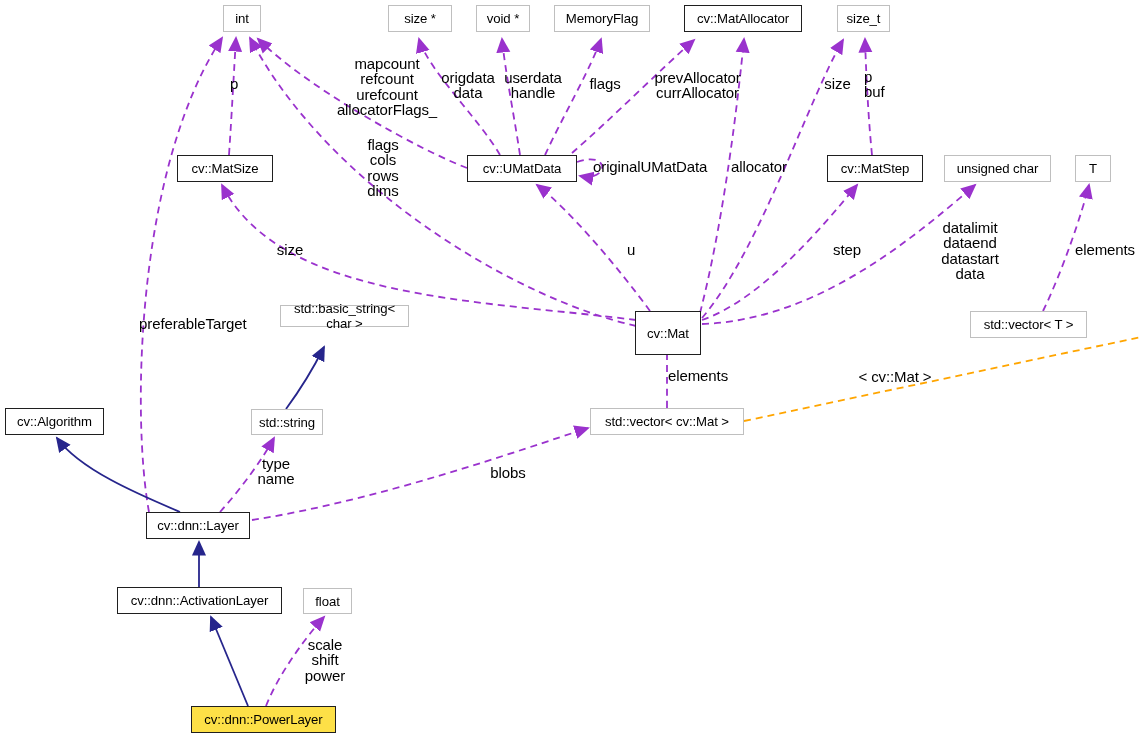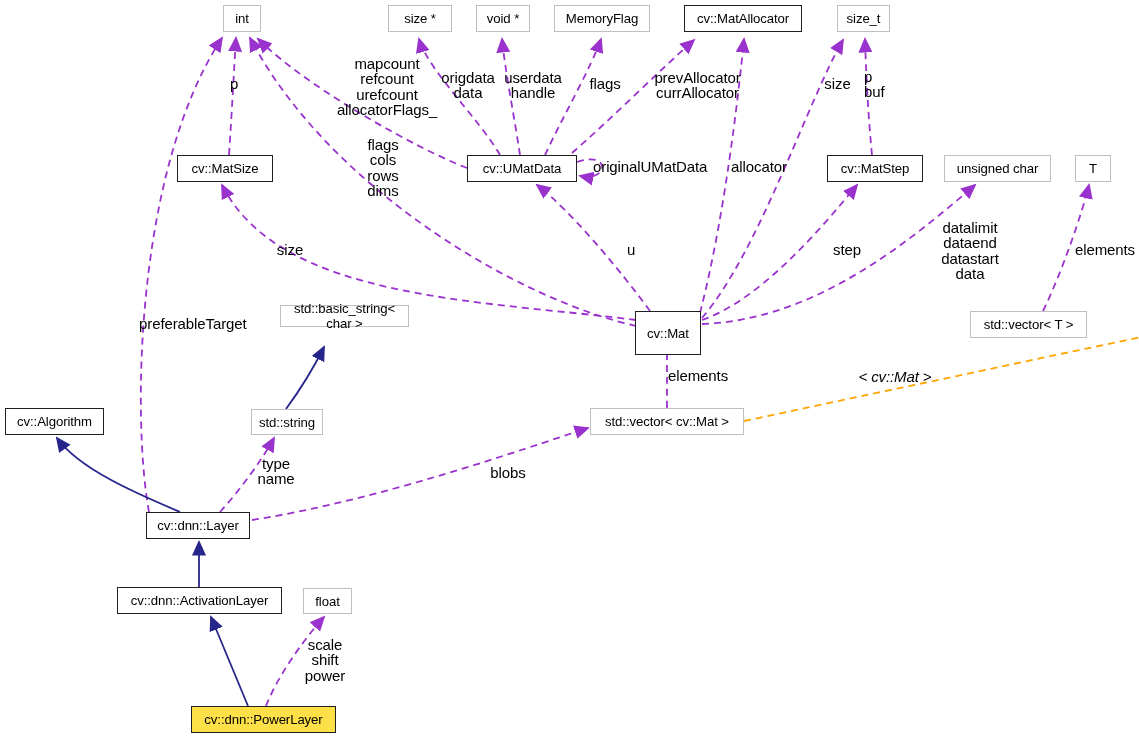"< cv::Mat >" div.elabel { font-style: italic -> none }
